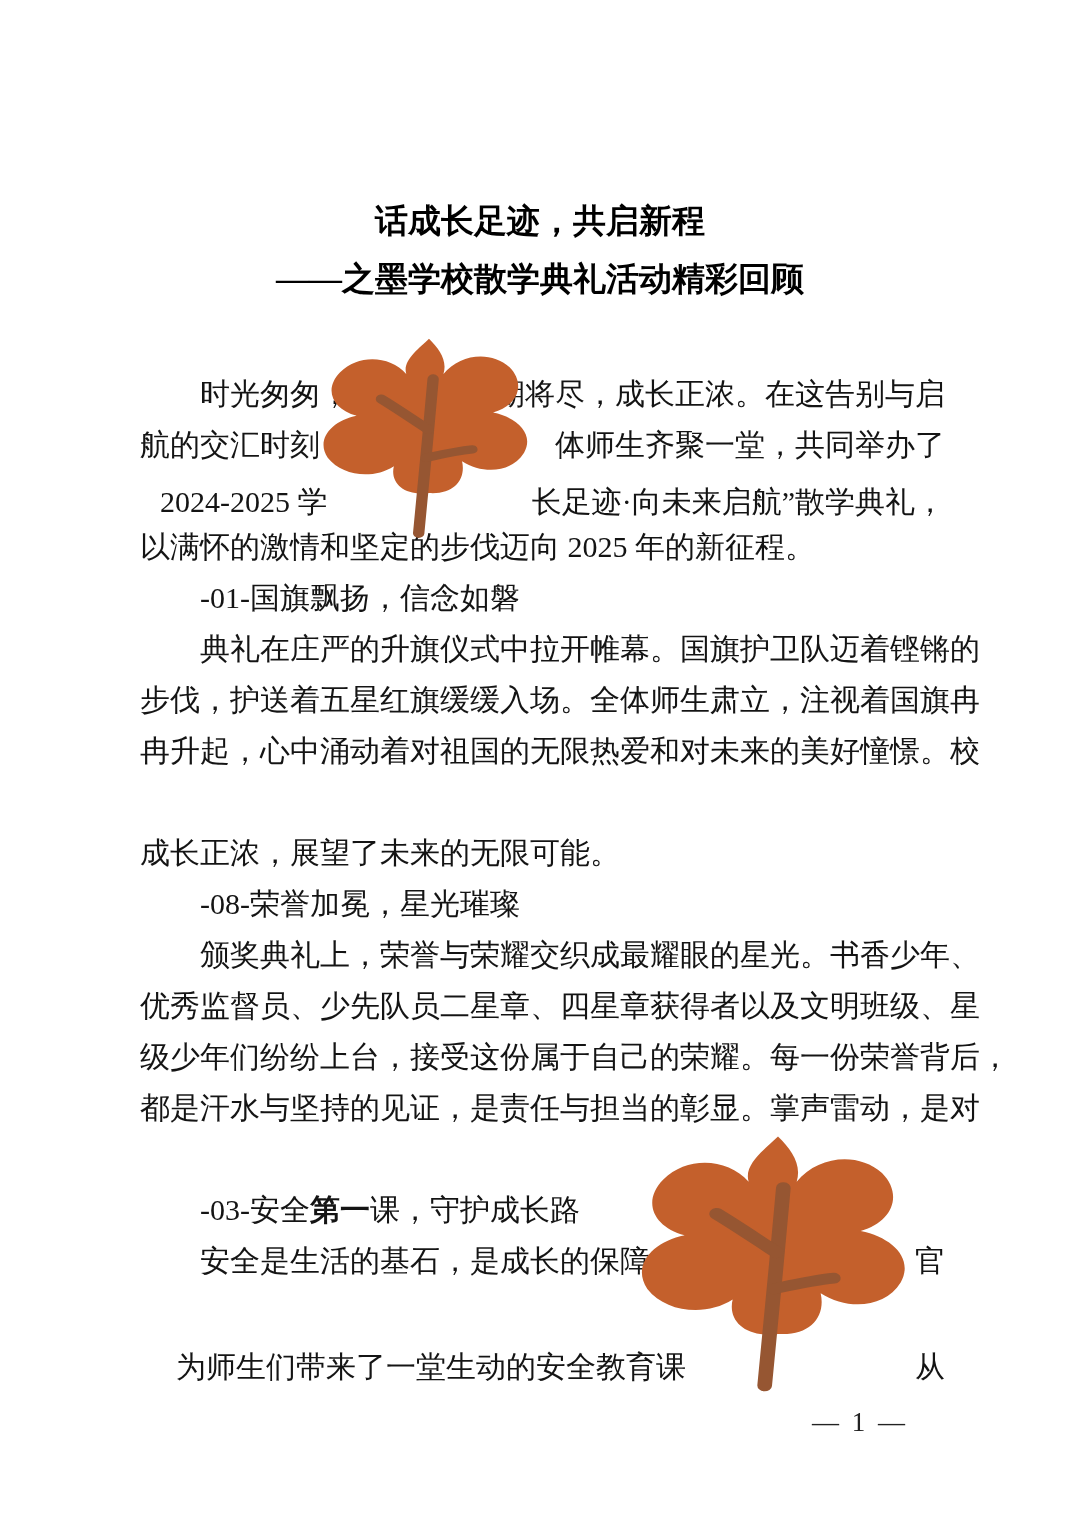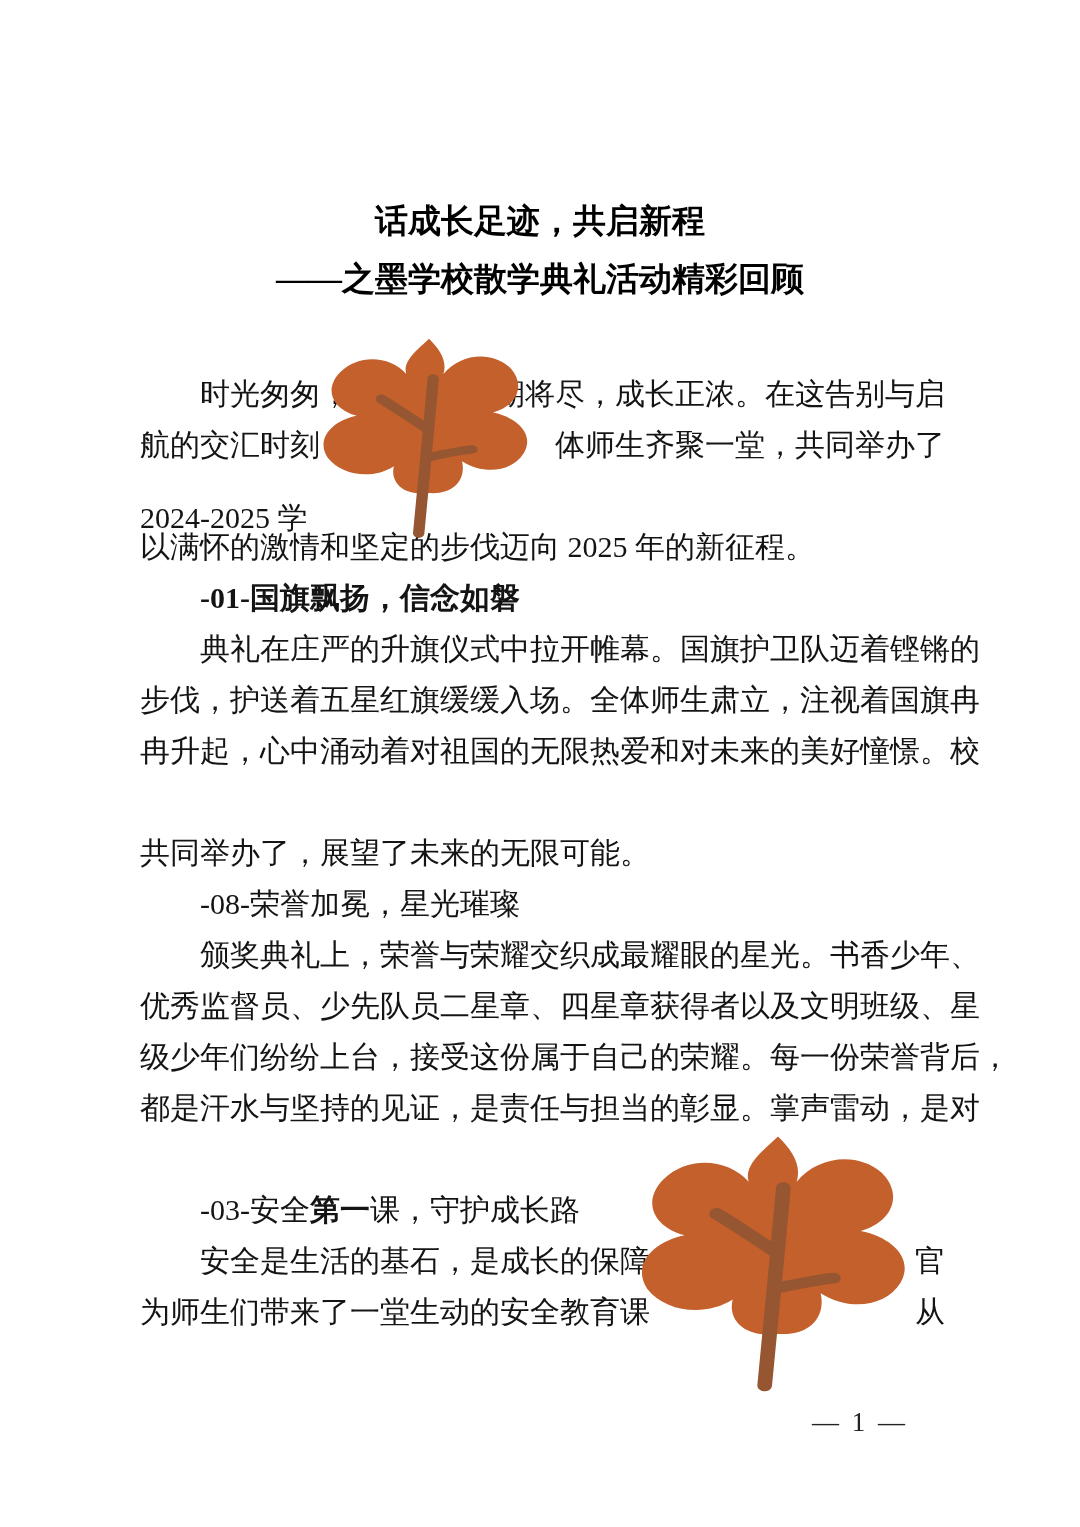"2024-2025 学" div.line { margin-left: none -> 20px; top: 492px -> 476px }
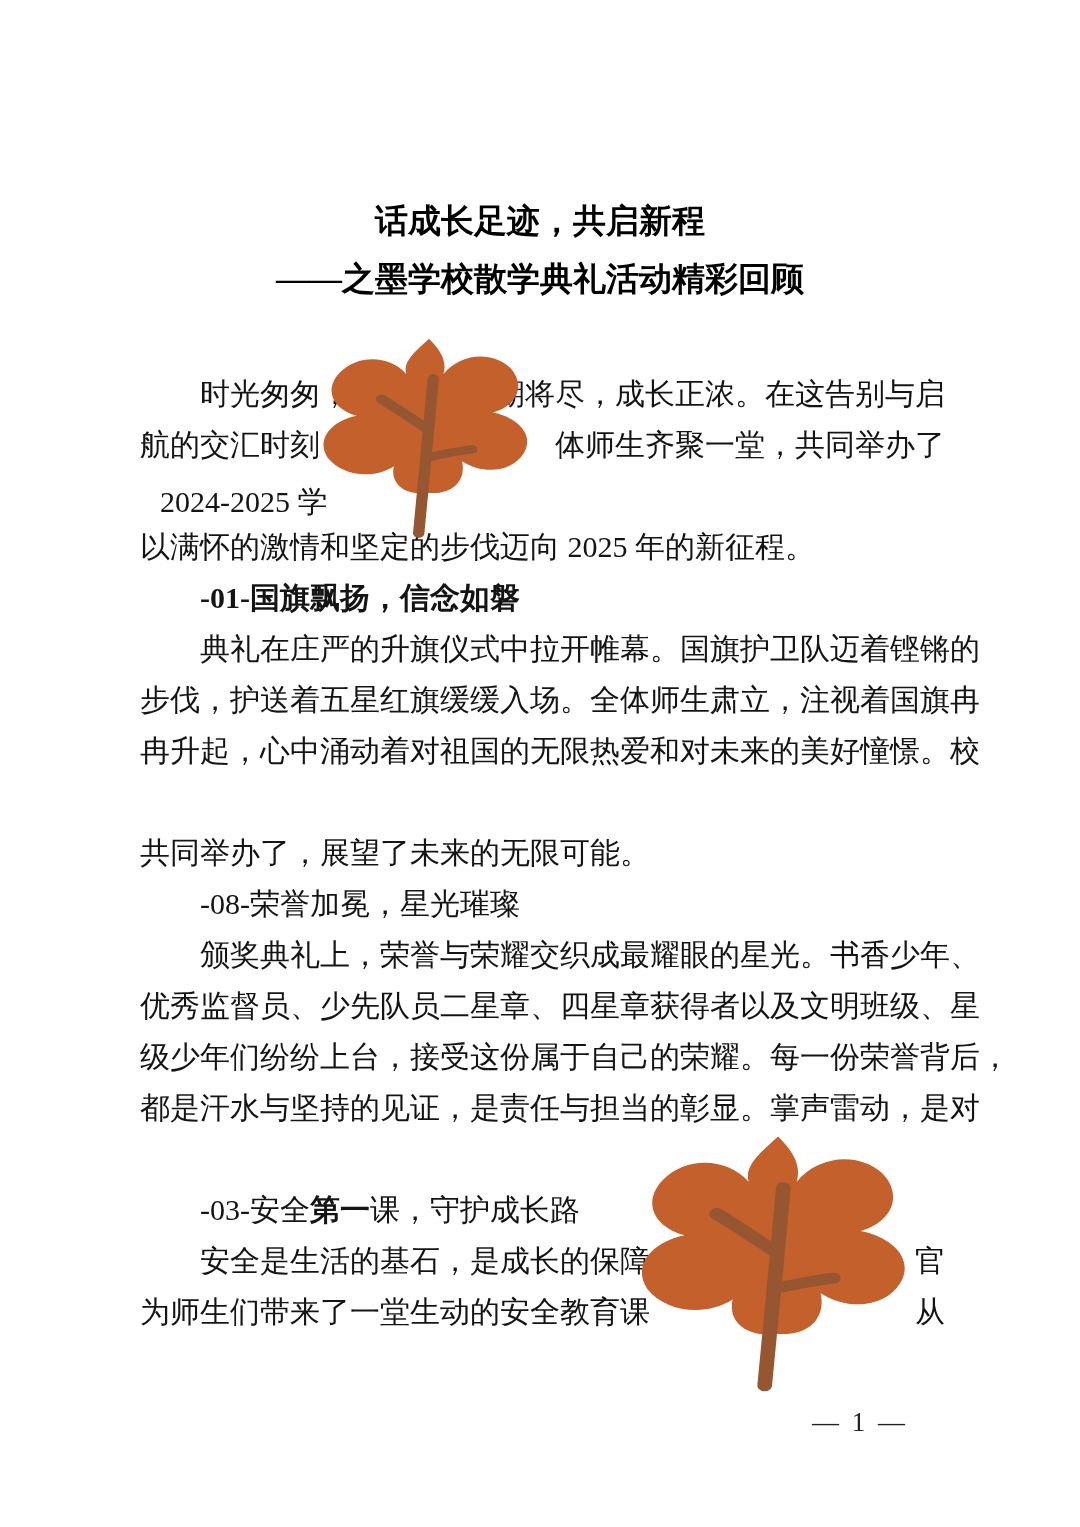"长足迹·向未来启航”散学典礼，" span.seg-right { html: none -> <span>长足迹·向未来启航”散学典礼，</span> }
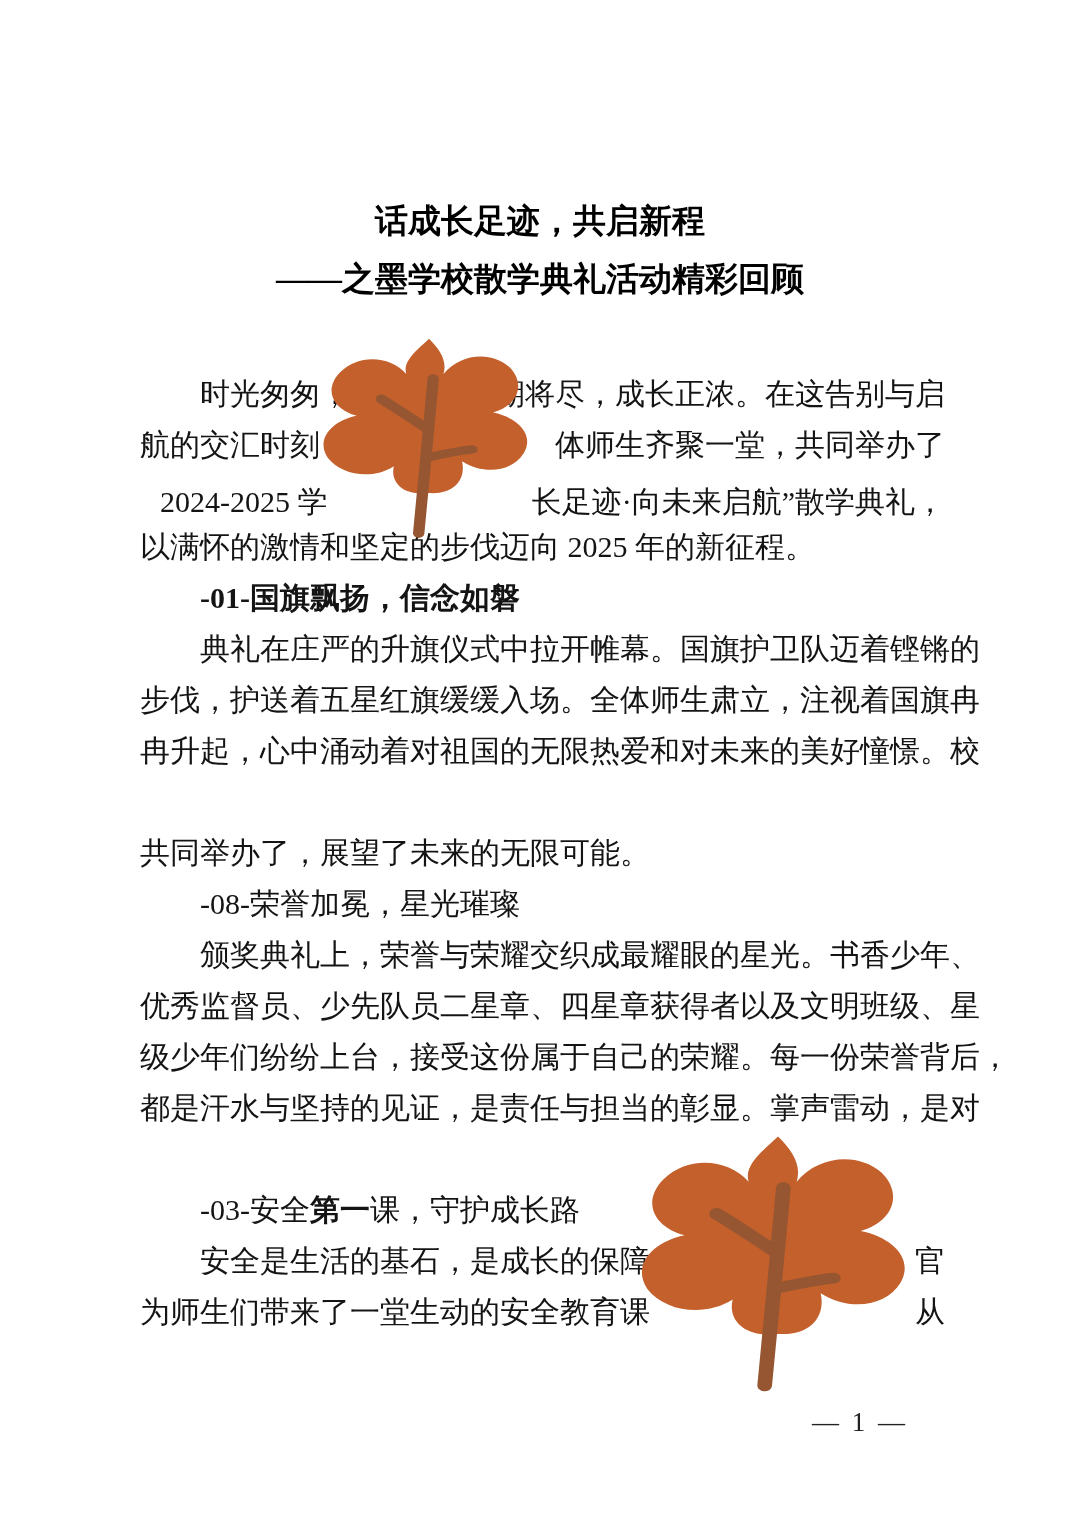"-01-国旗飘扬，信念如磐" div.line { font-weight: bold -> none }
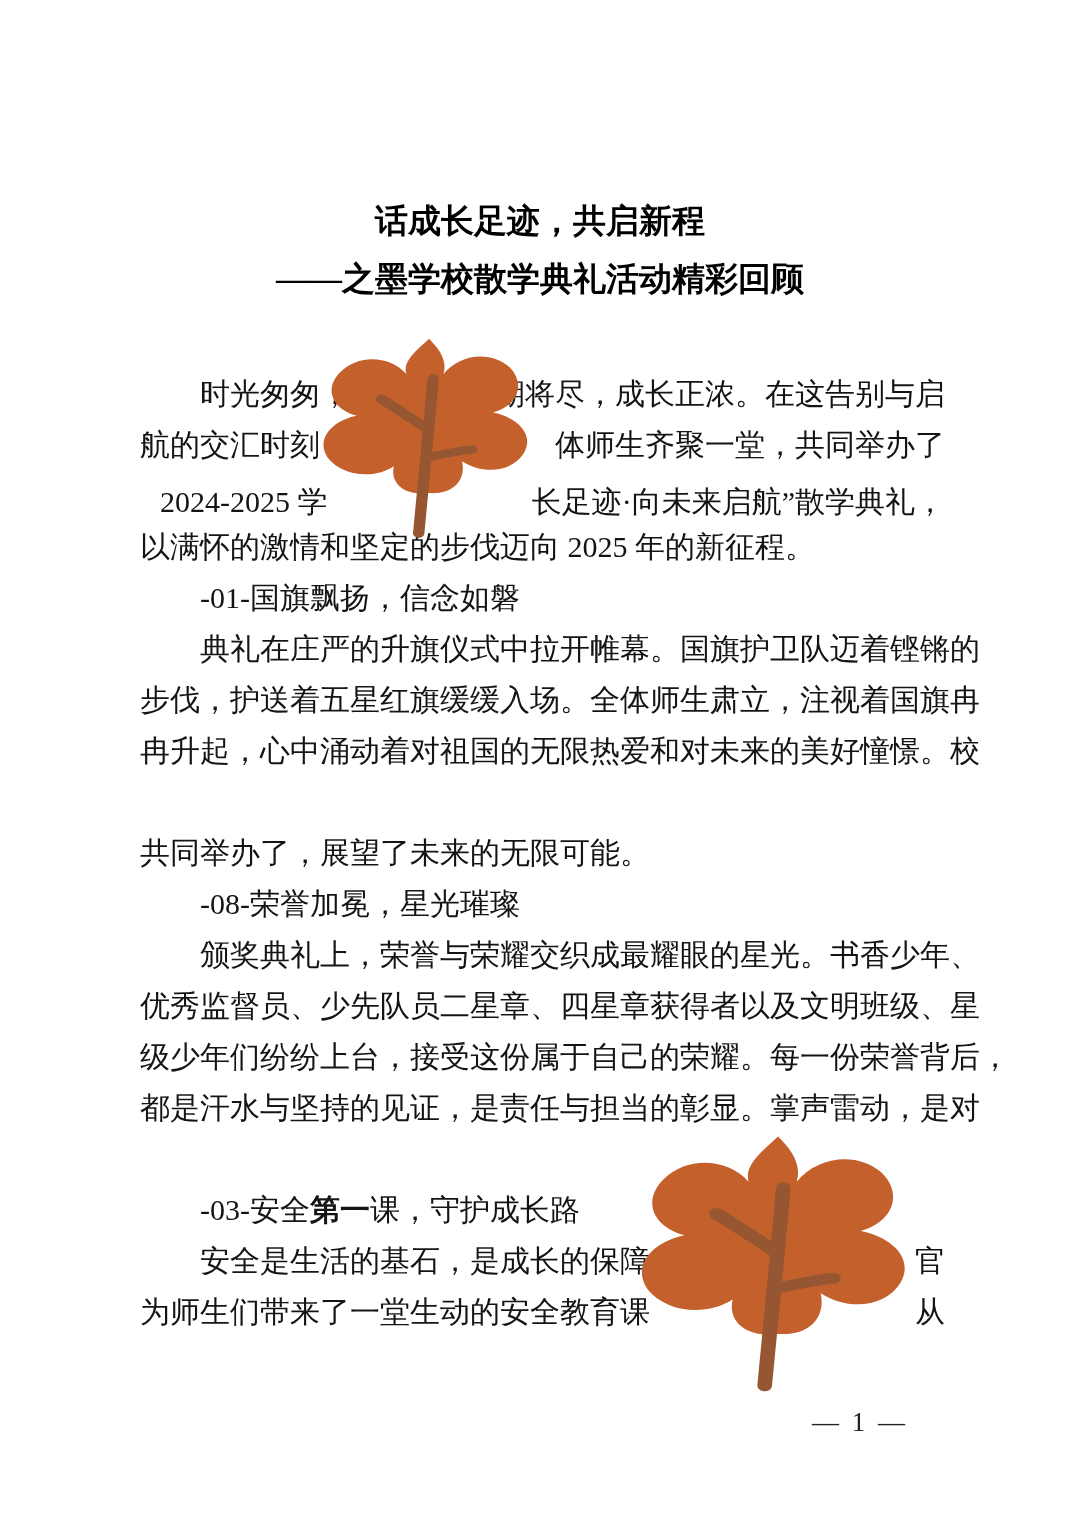"共同举办了，展望了未来的无限可能。" span { text: 共同举办了 -> 成长正浓 }
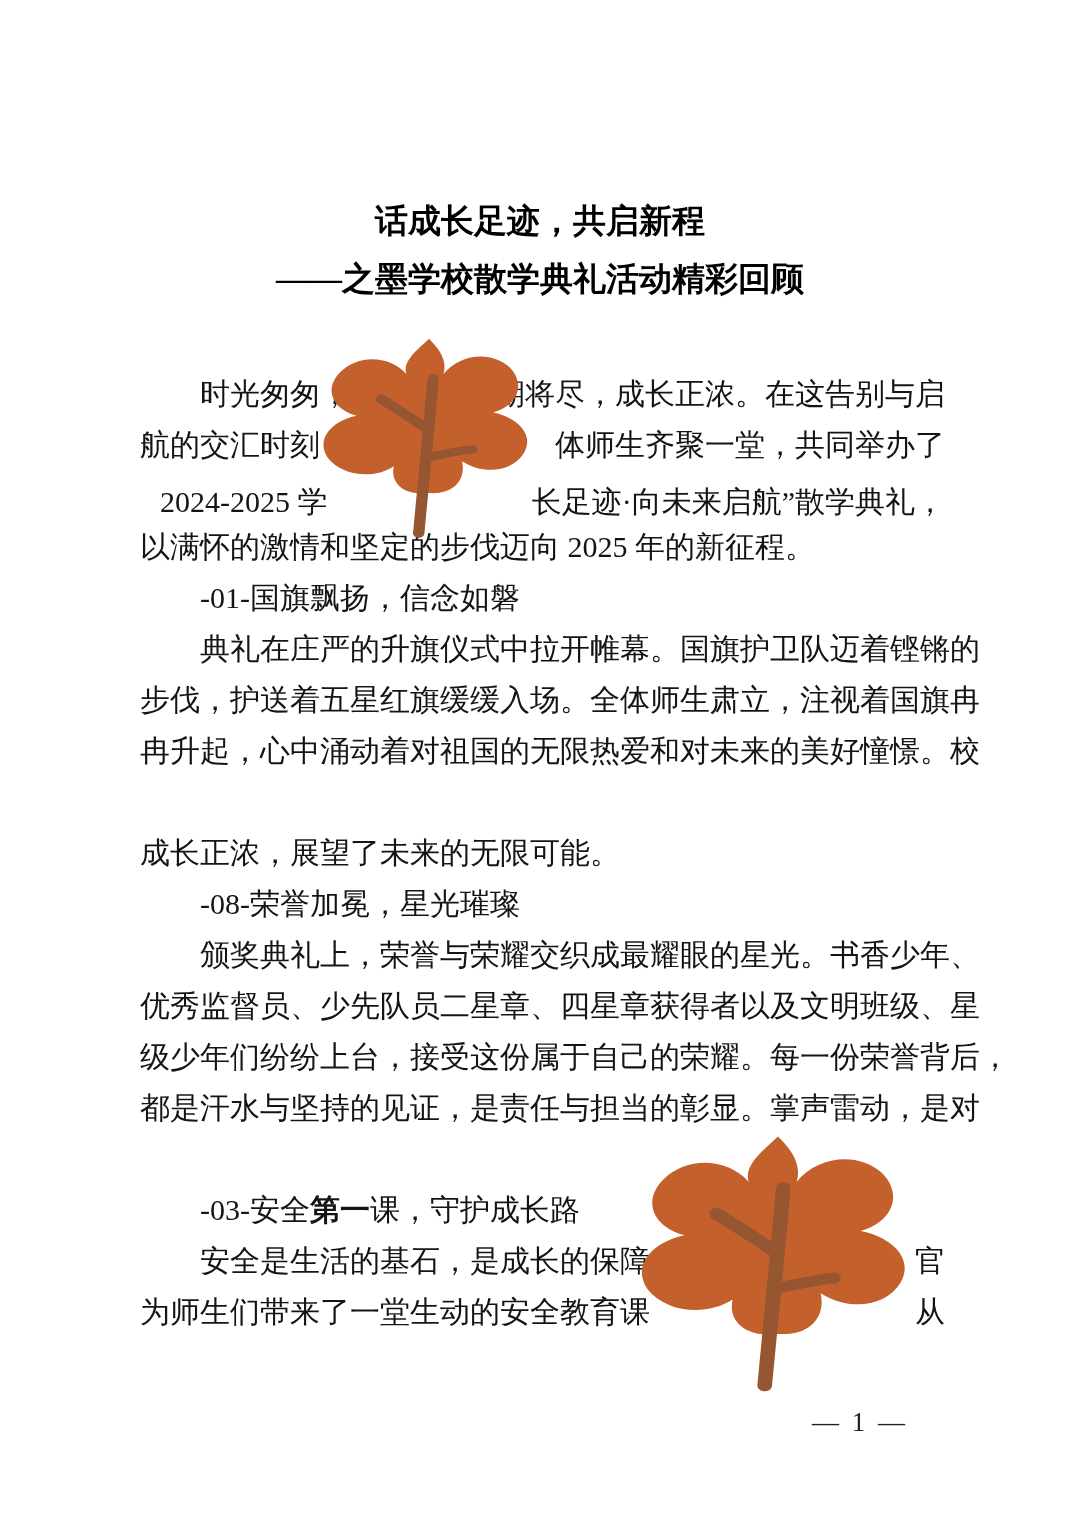"为师生们带来了一堂生动的安全教育课" div.line { margin-left: none -> 36px; top: 1286px -> 1341px }
